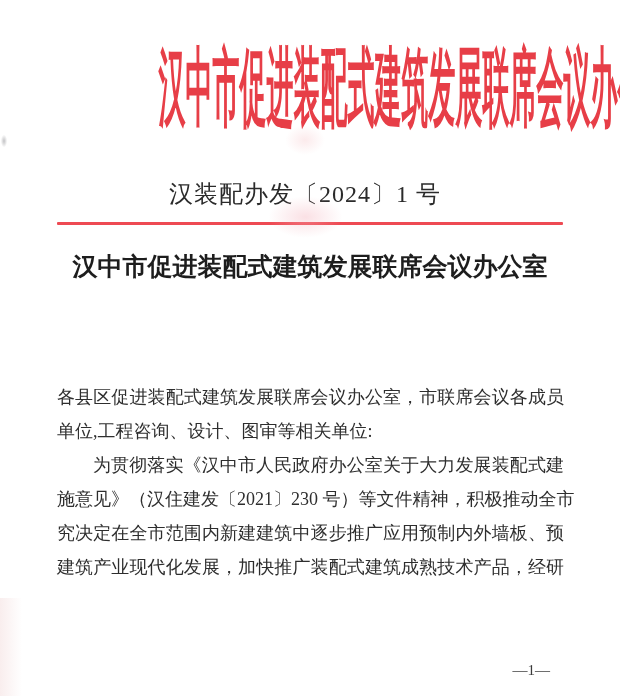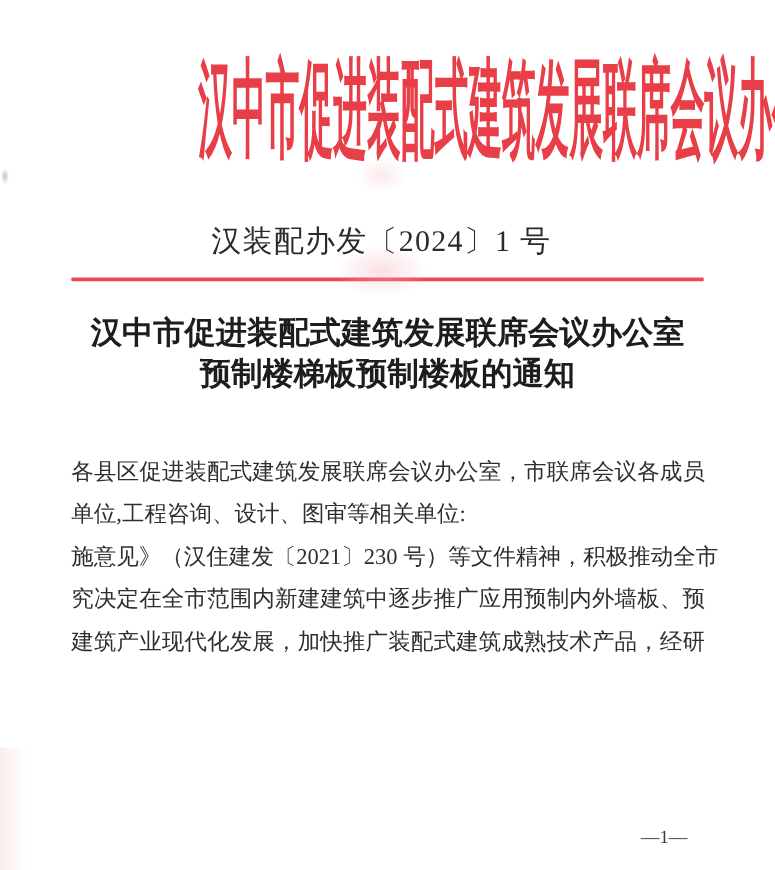"预制楼梯板预制楼板的通知" div { html: <div>预制楼梯板预制楼板的通知</div> -> none }
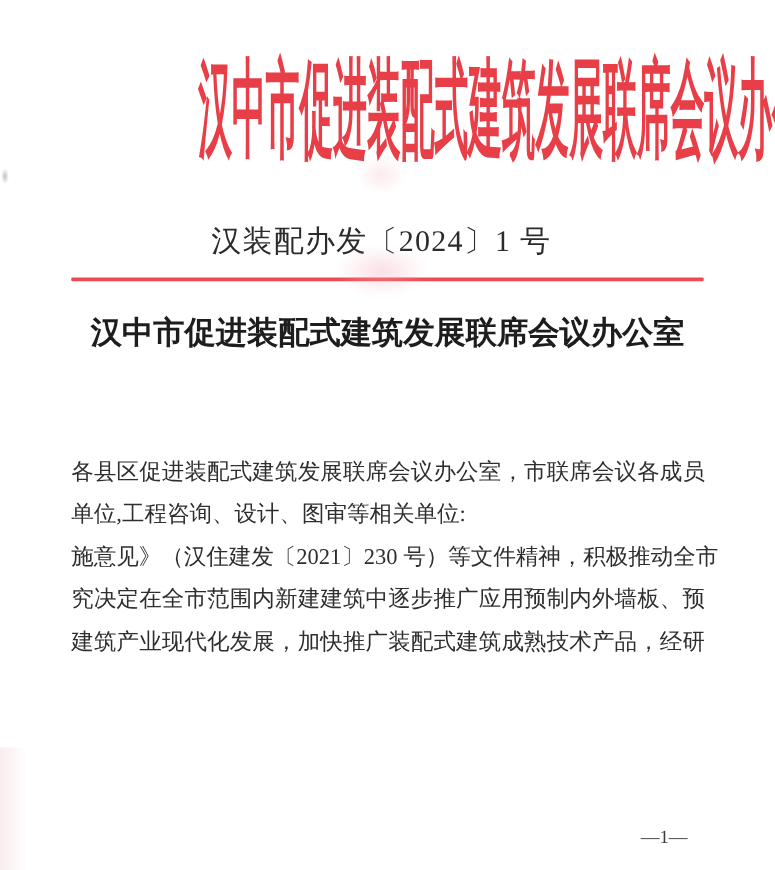"各县区促进装配式建筑发展联席会议办公室，市联席会议各成员" .body-text { top: 360px -> 380px }
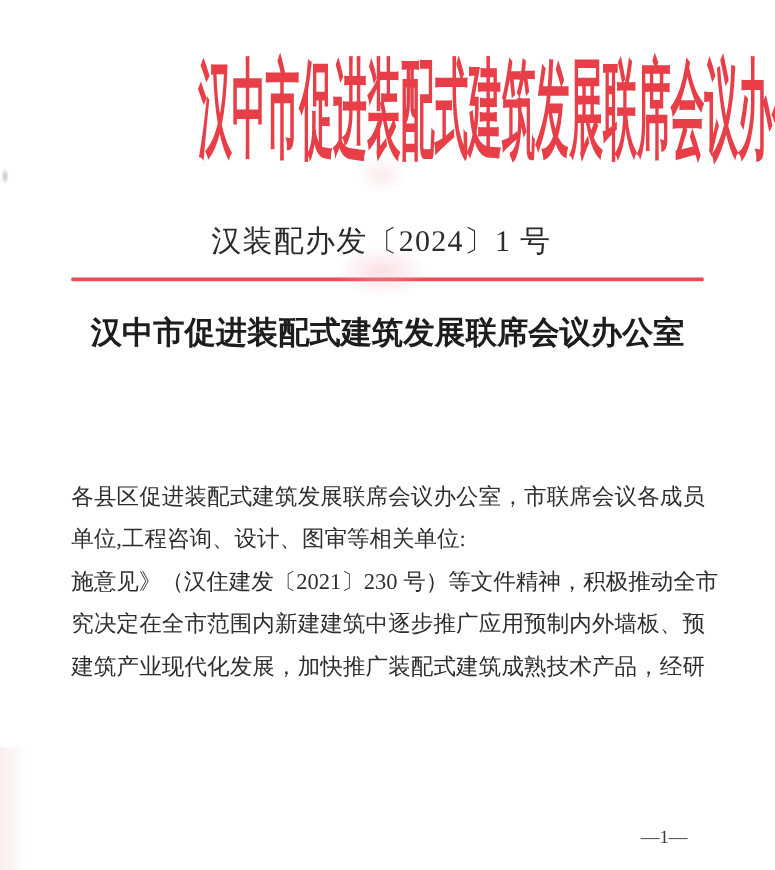"为贯彻落实《汉中市人民政府办公室关于大力发展装配式建" div.bline { html: none -> <div>为贯彻落实《汉中市人民政府办公室关于大力发展装配式建</div> }
